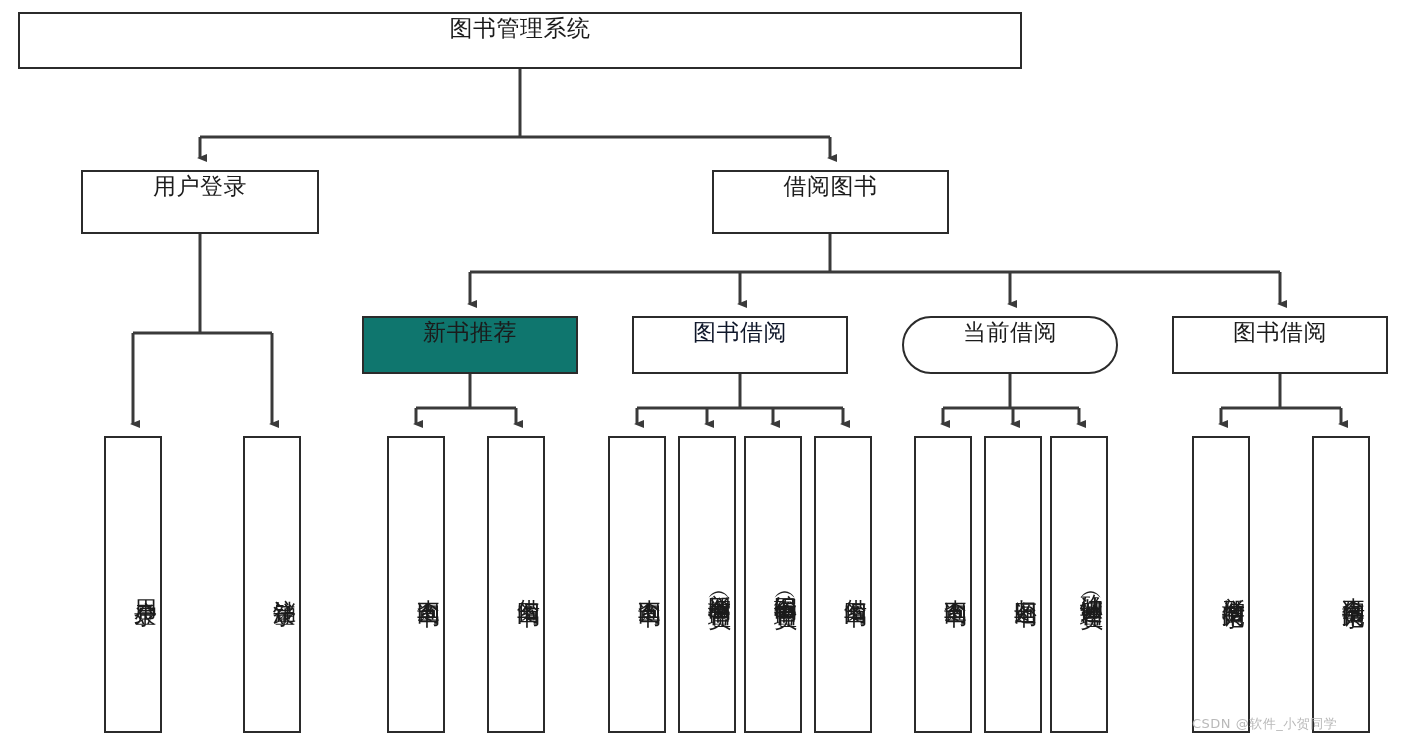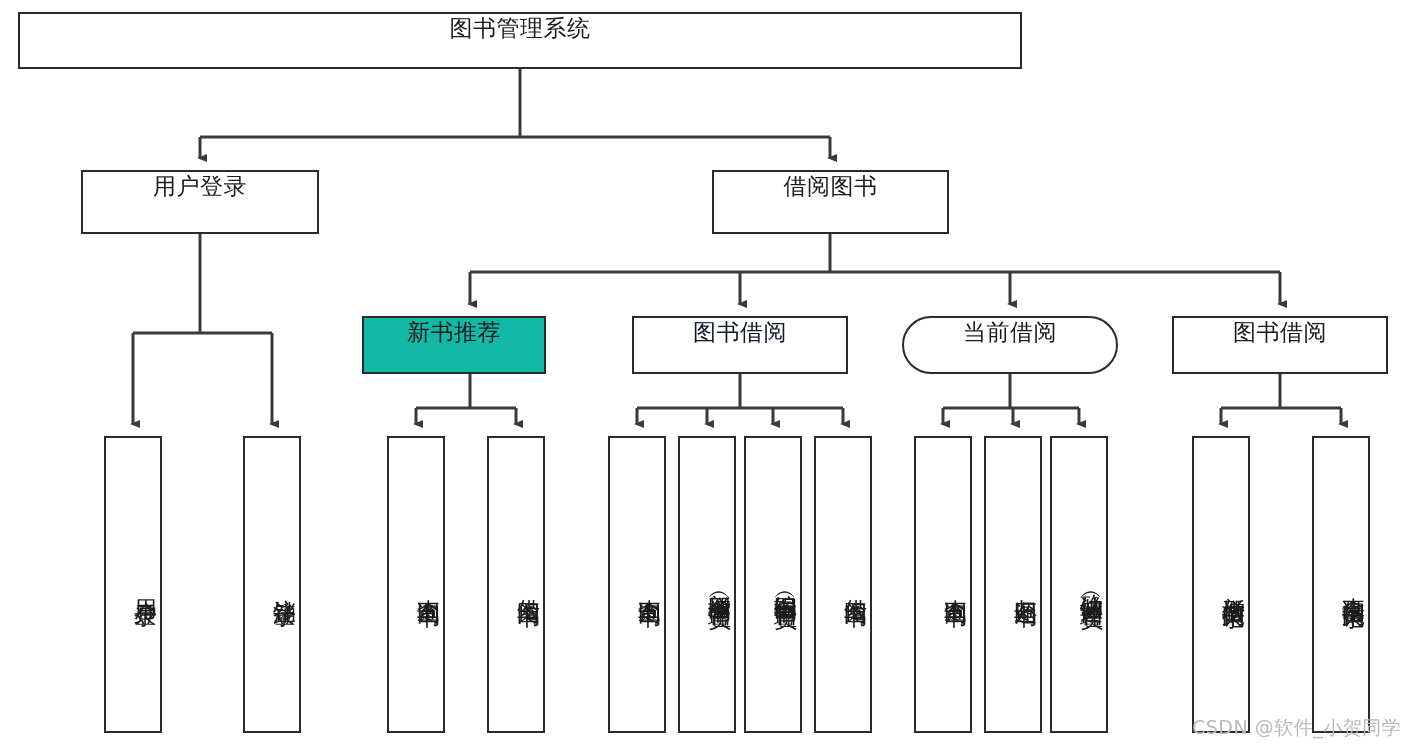"新书推荐" div.node { background: #14b8a6 -> #0f766e; width: 184px -> 216px }
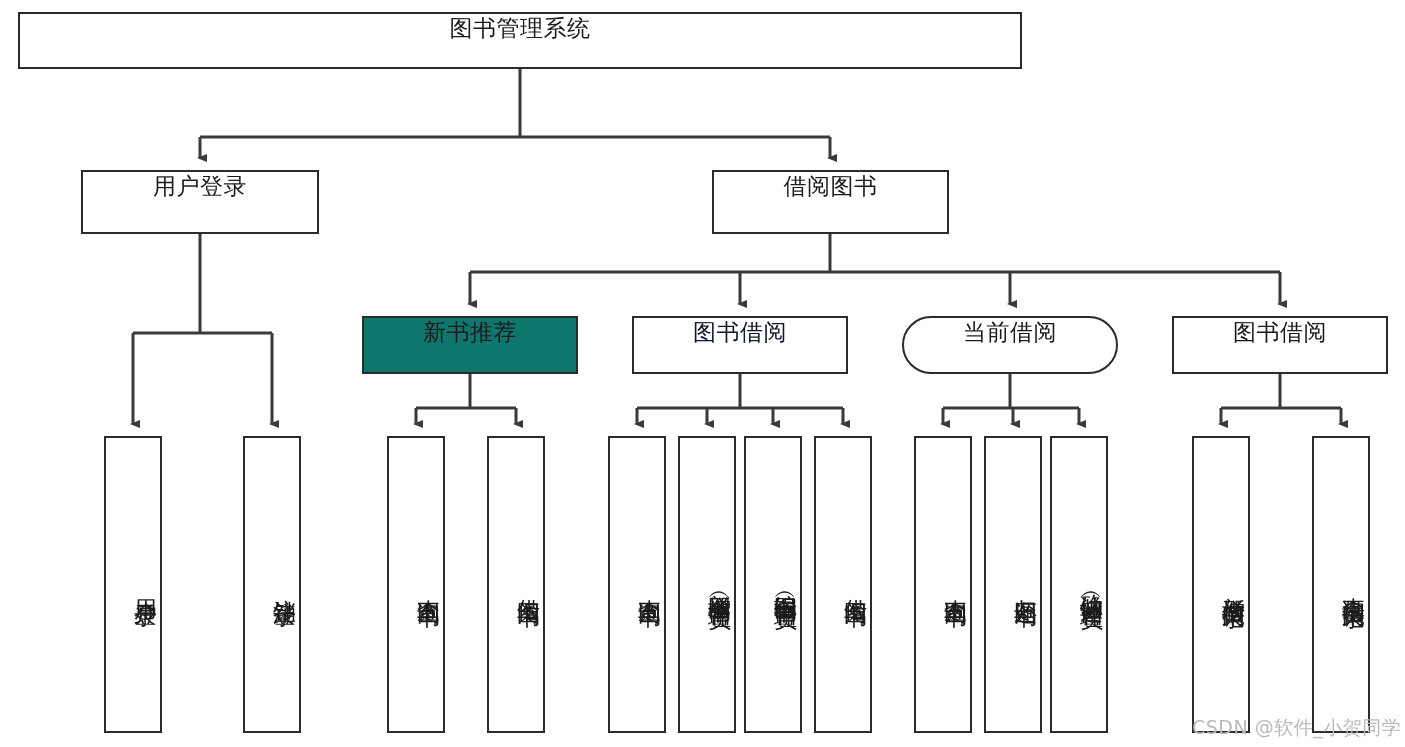"CSDN @软件_小贺同学" .watermark { font-size: 19px -> 13px }
